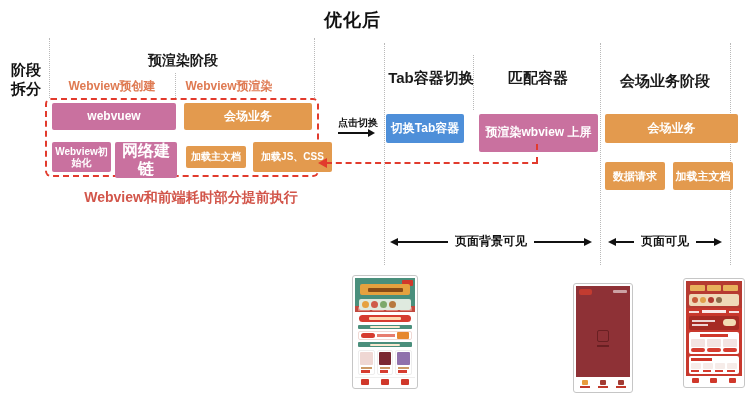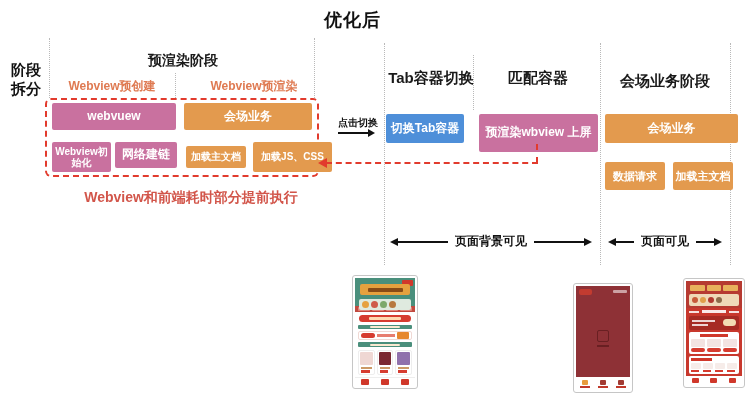"Webview预渲染" div.subhdr { left: 204px -> 179px }
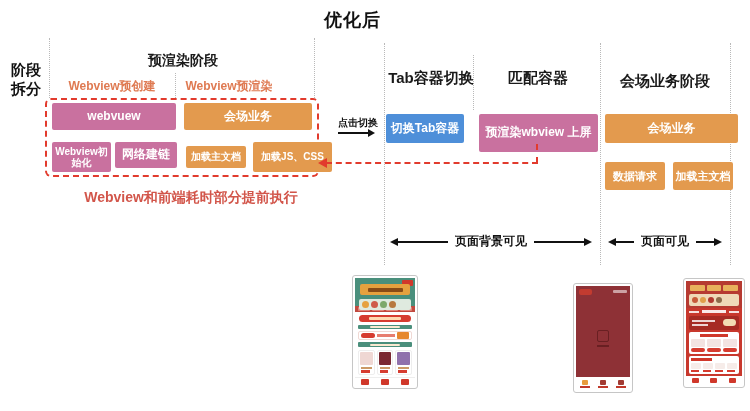"网络建链" div.box { font-size: 12px -> 16px; height: 26px -> 36px }
